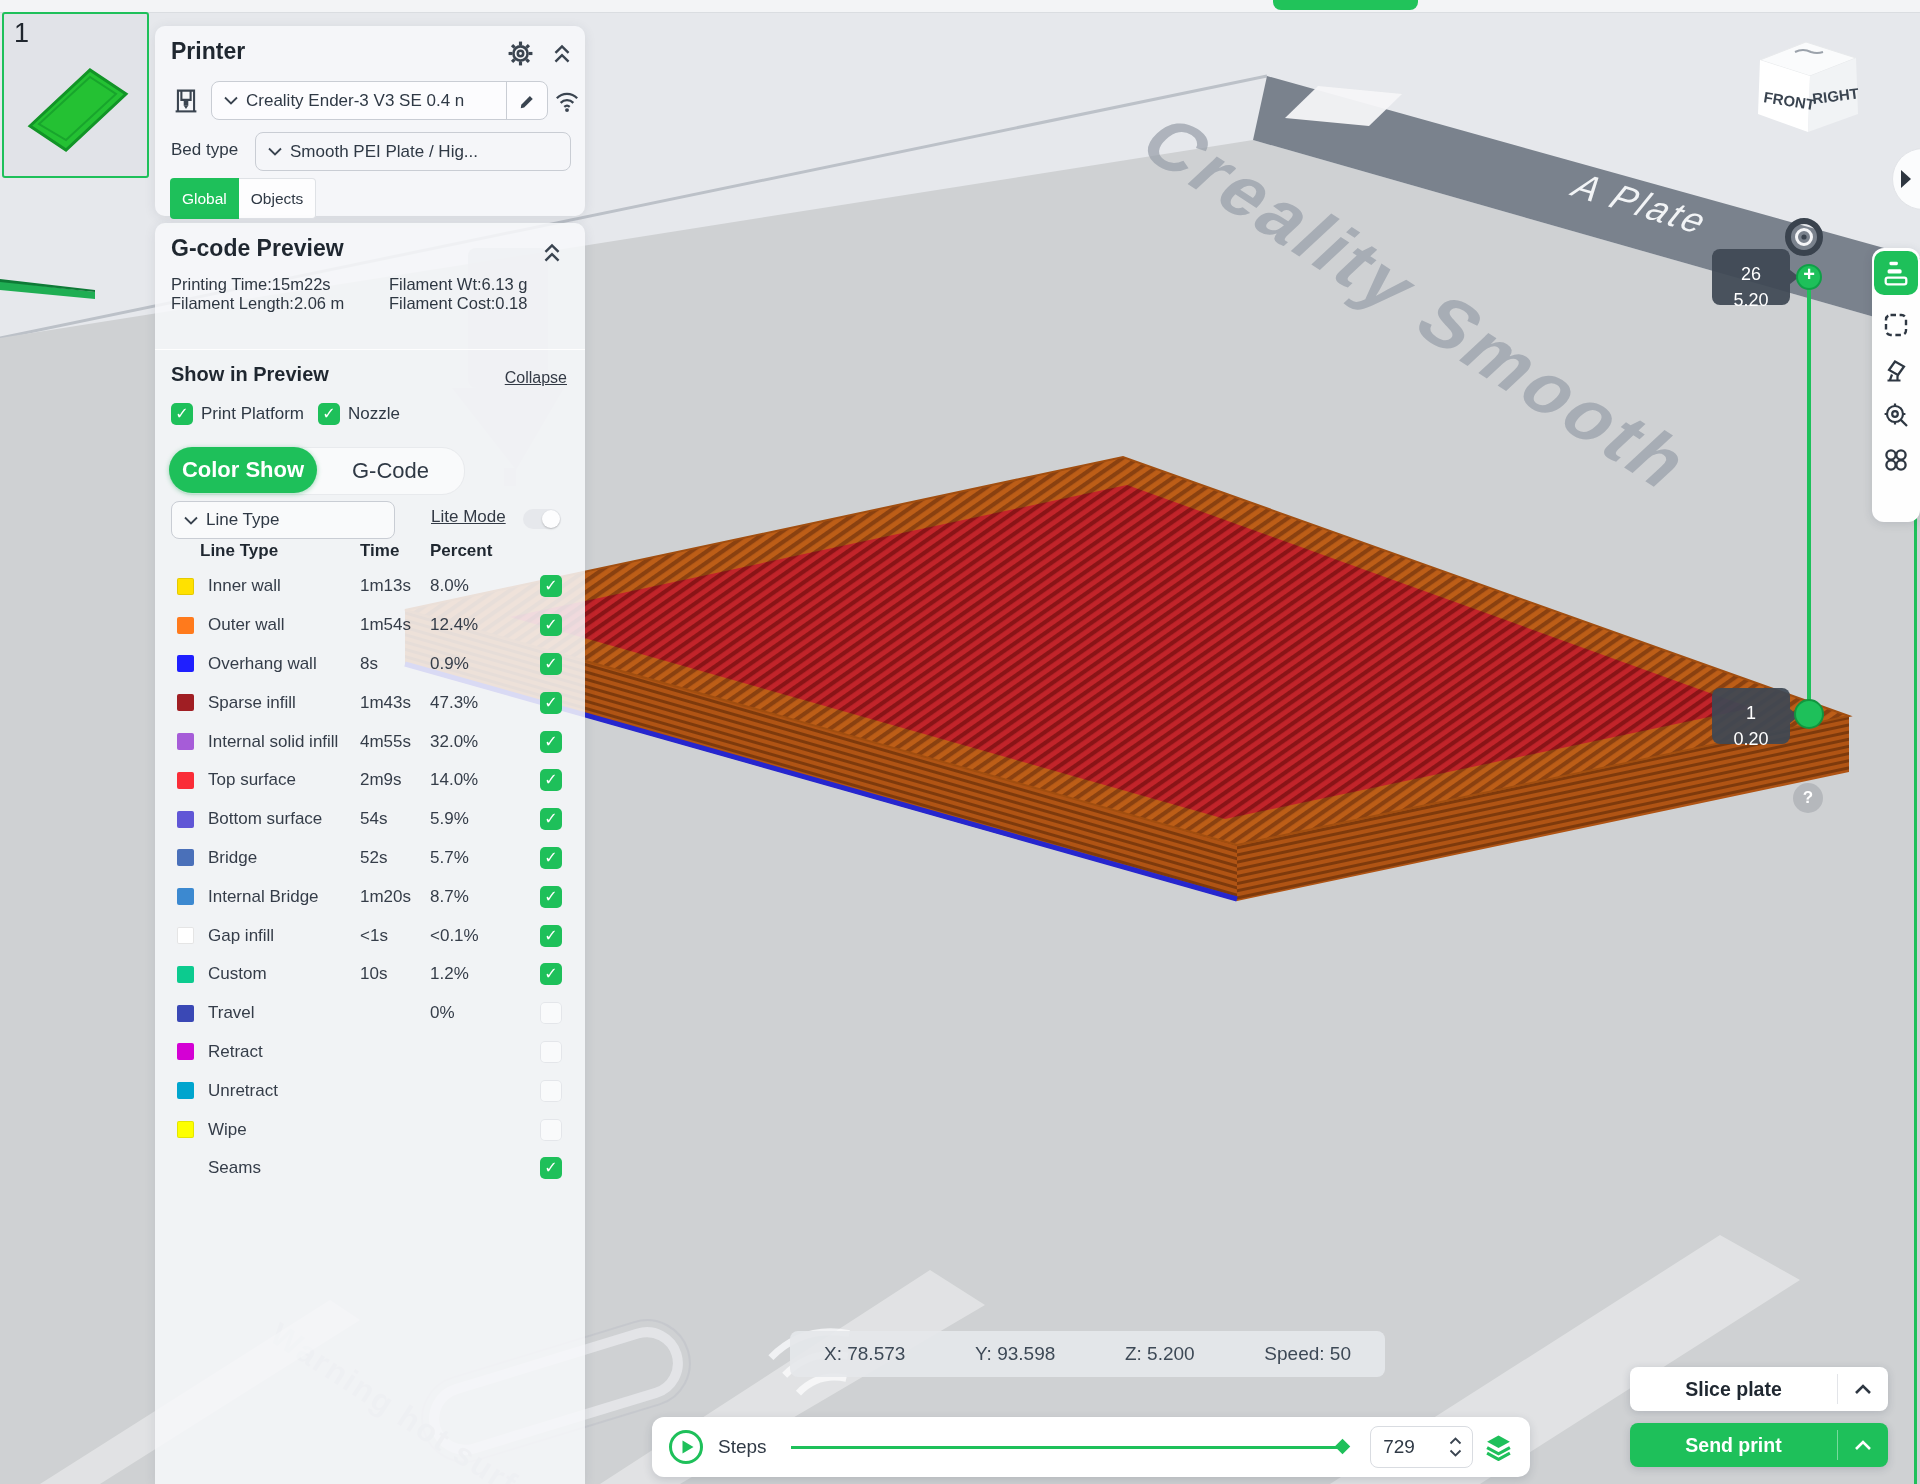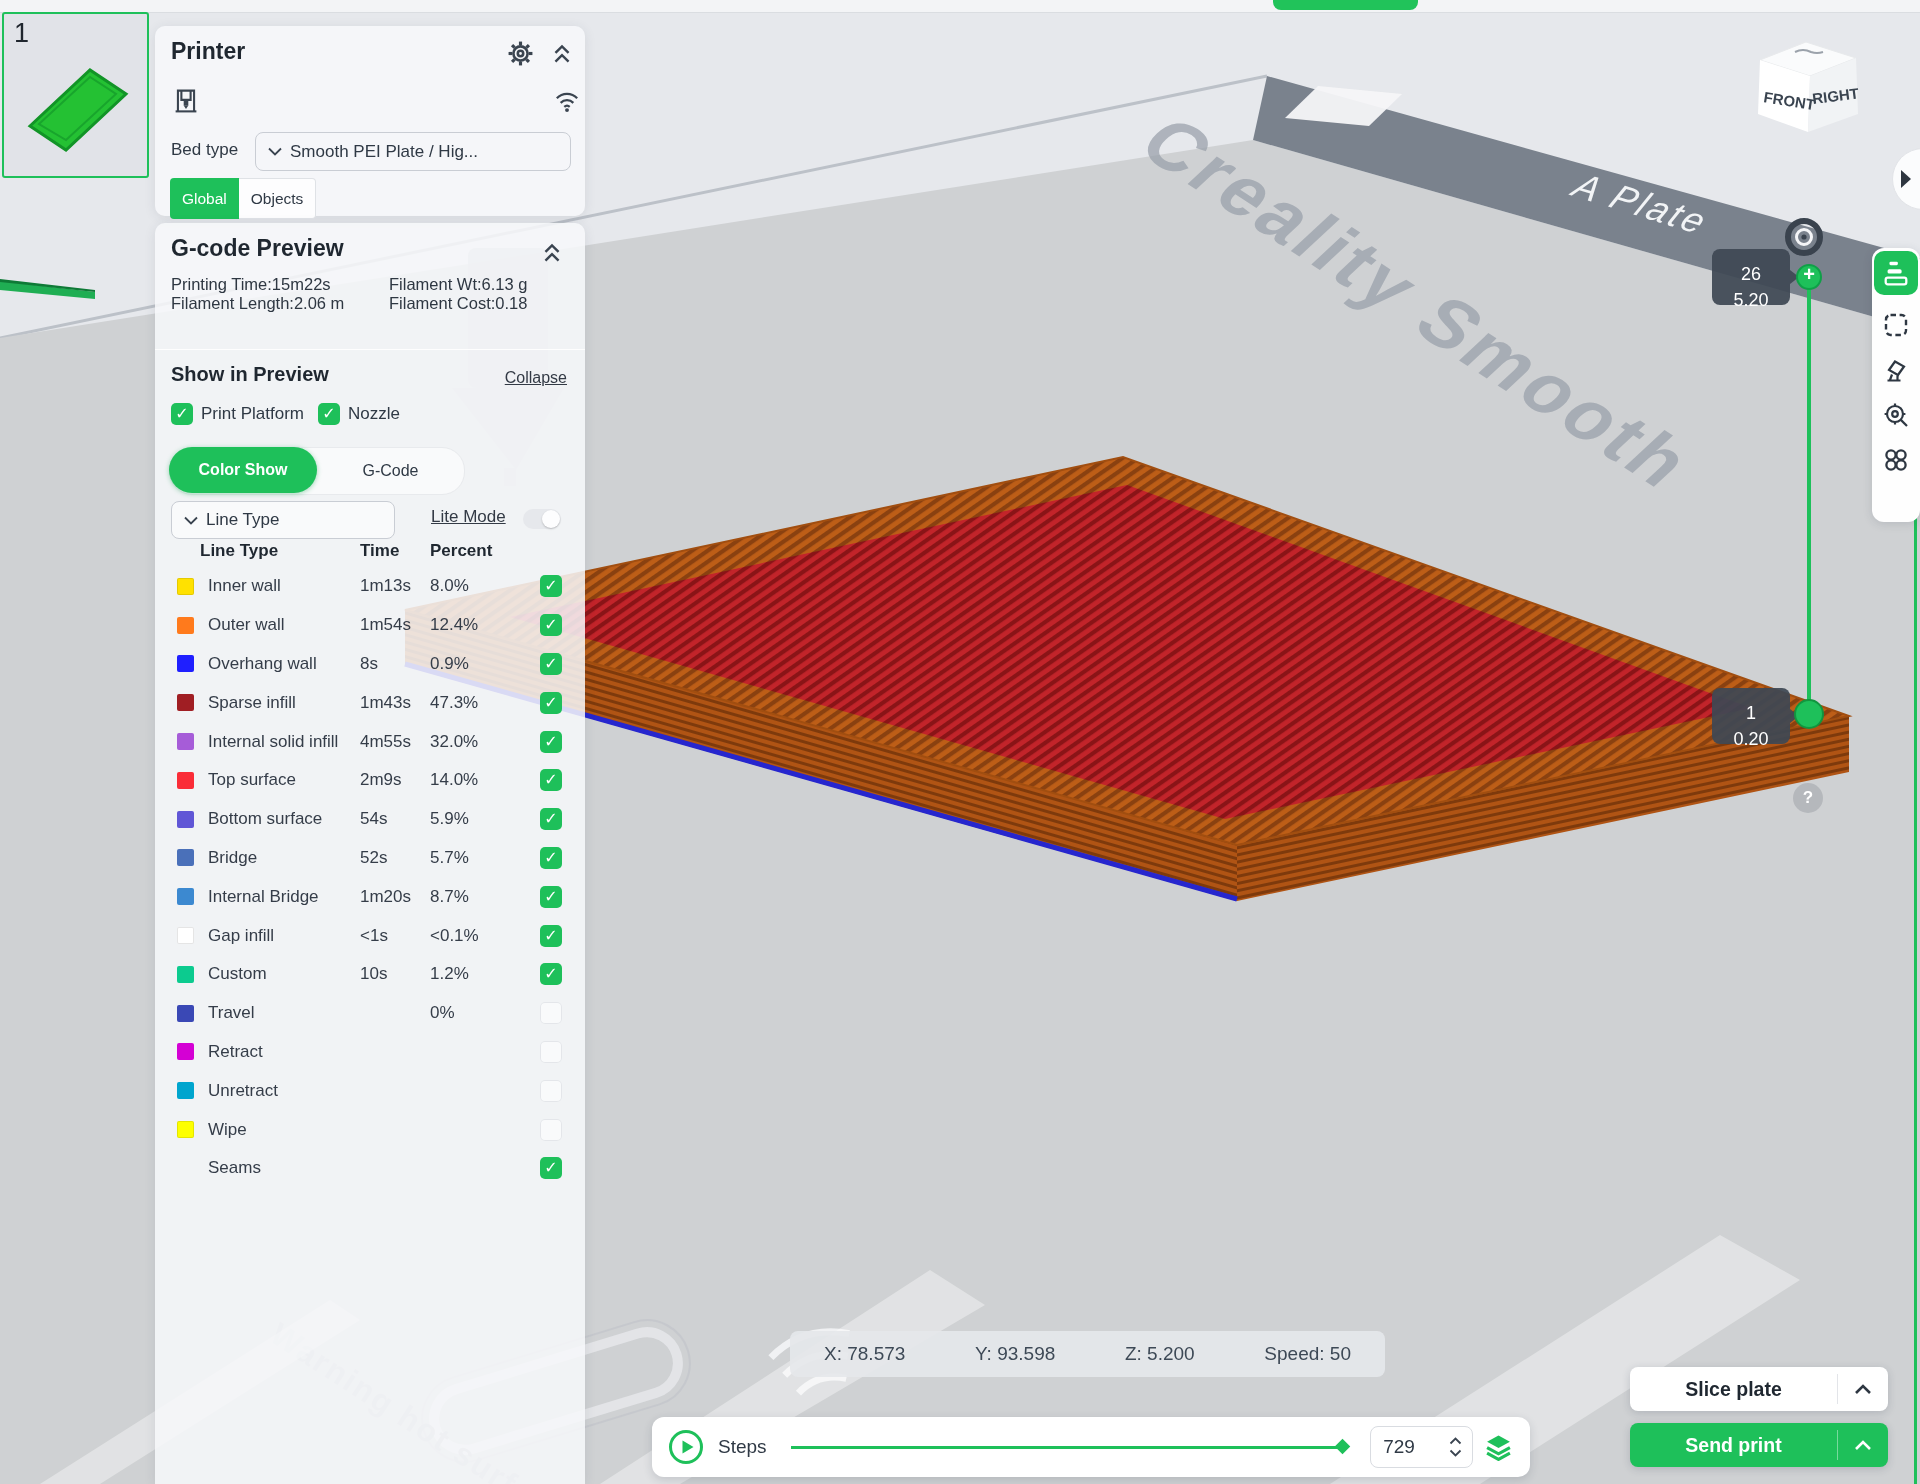"Creality Ender-3 V3 SE 0.4" div.sel { html: none -> <div> <svg> <path></path> </svg> <span>Creality Ender-3 V3 SE 0.4 n</span> <span></span> <span> <svg> <path></path> </svg> </span> </div> }
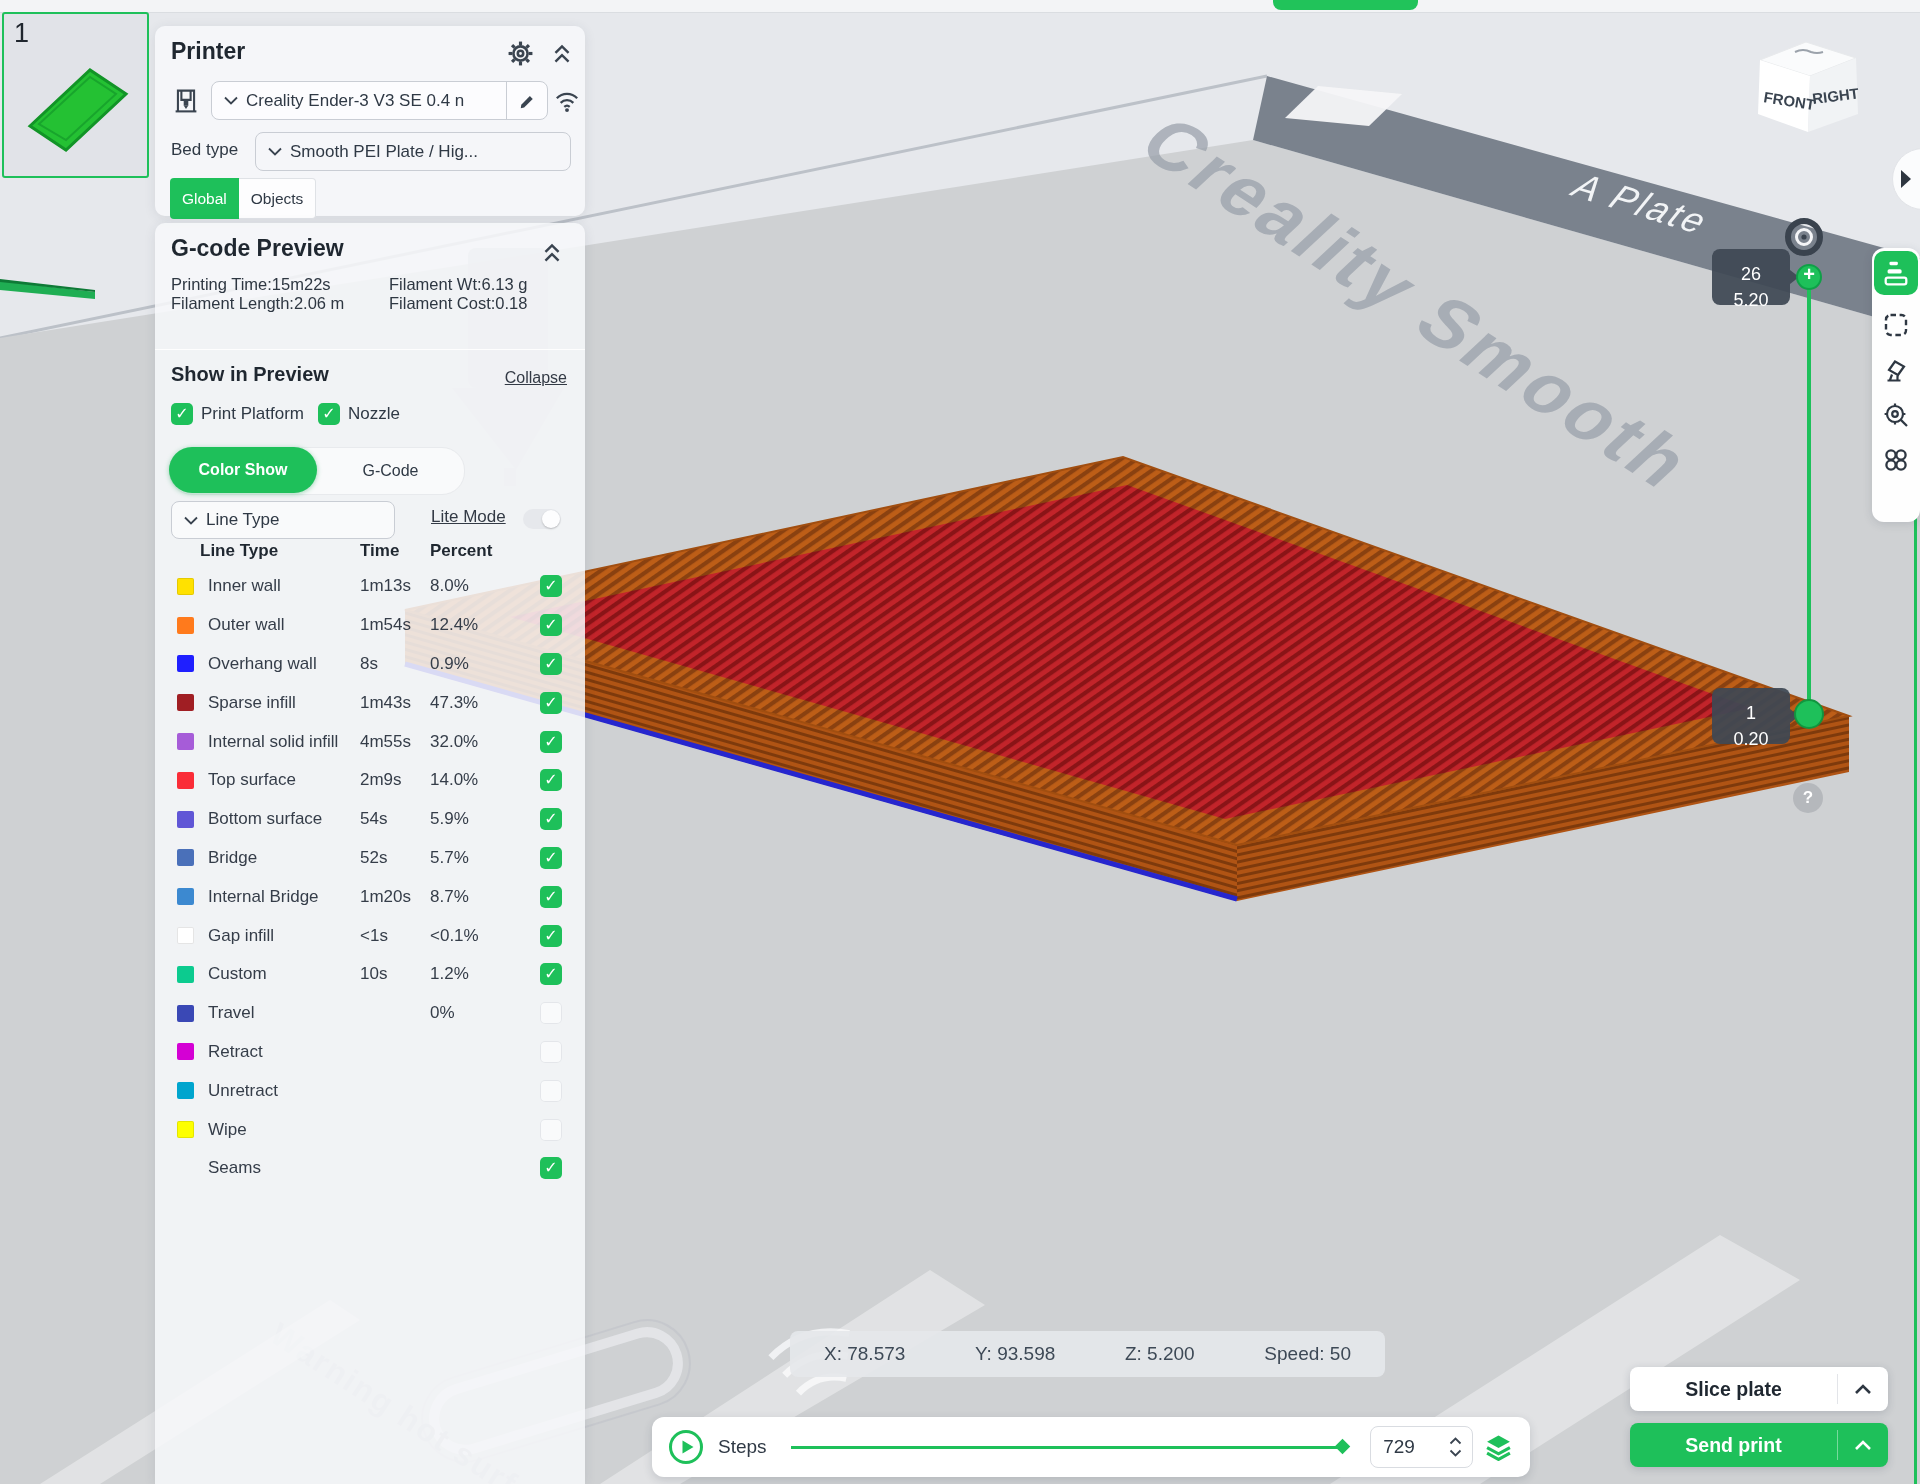"Color Show" .pill { font-size: 16px -> 22px }
